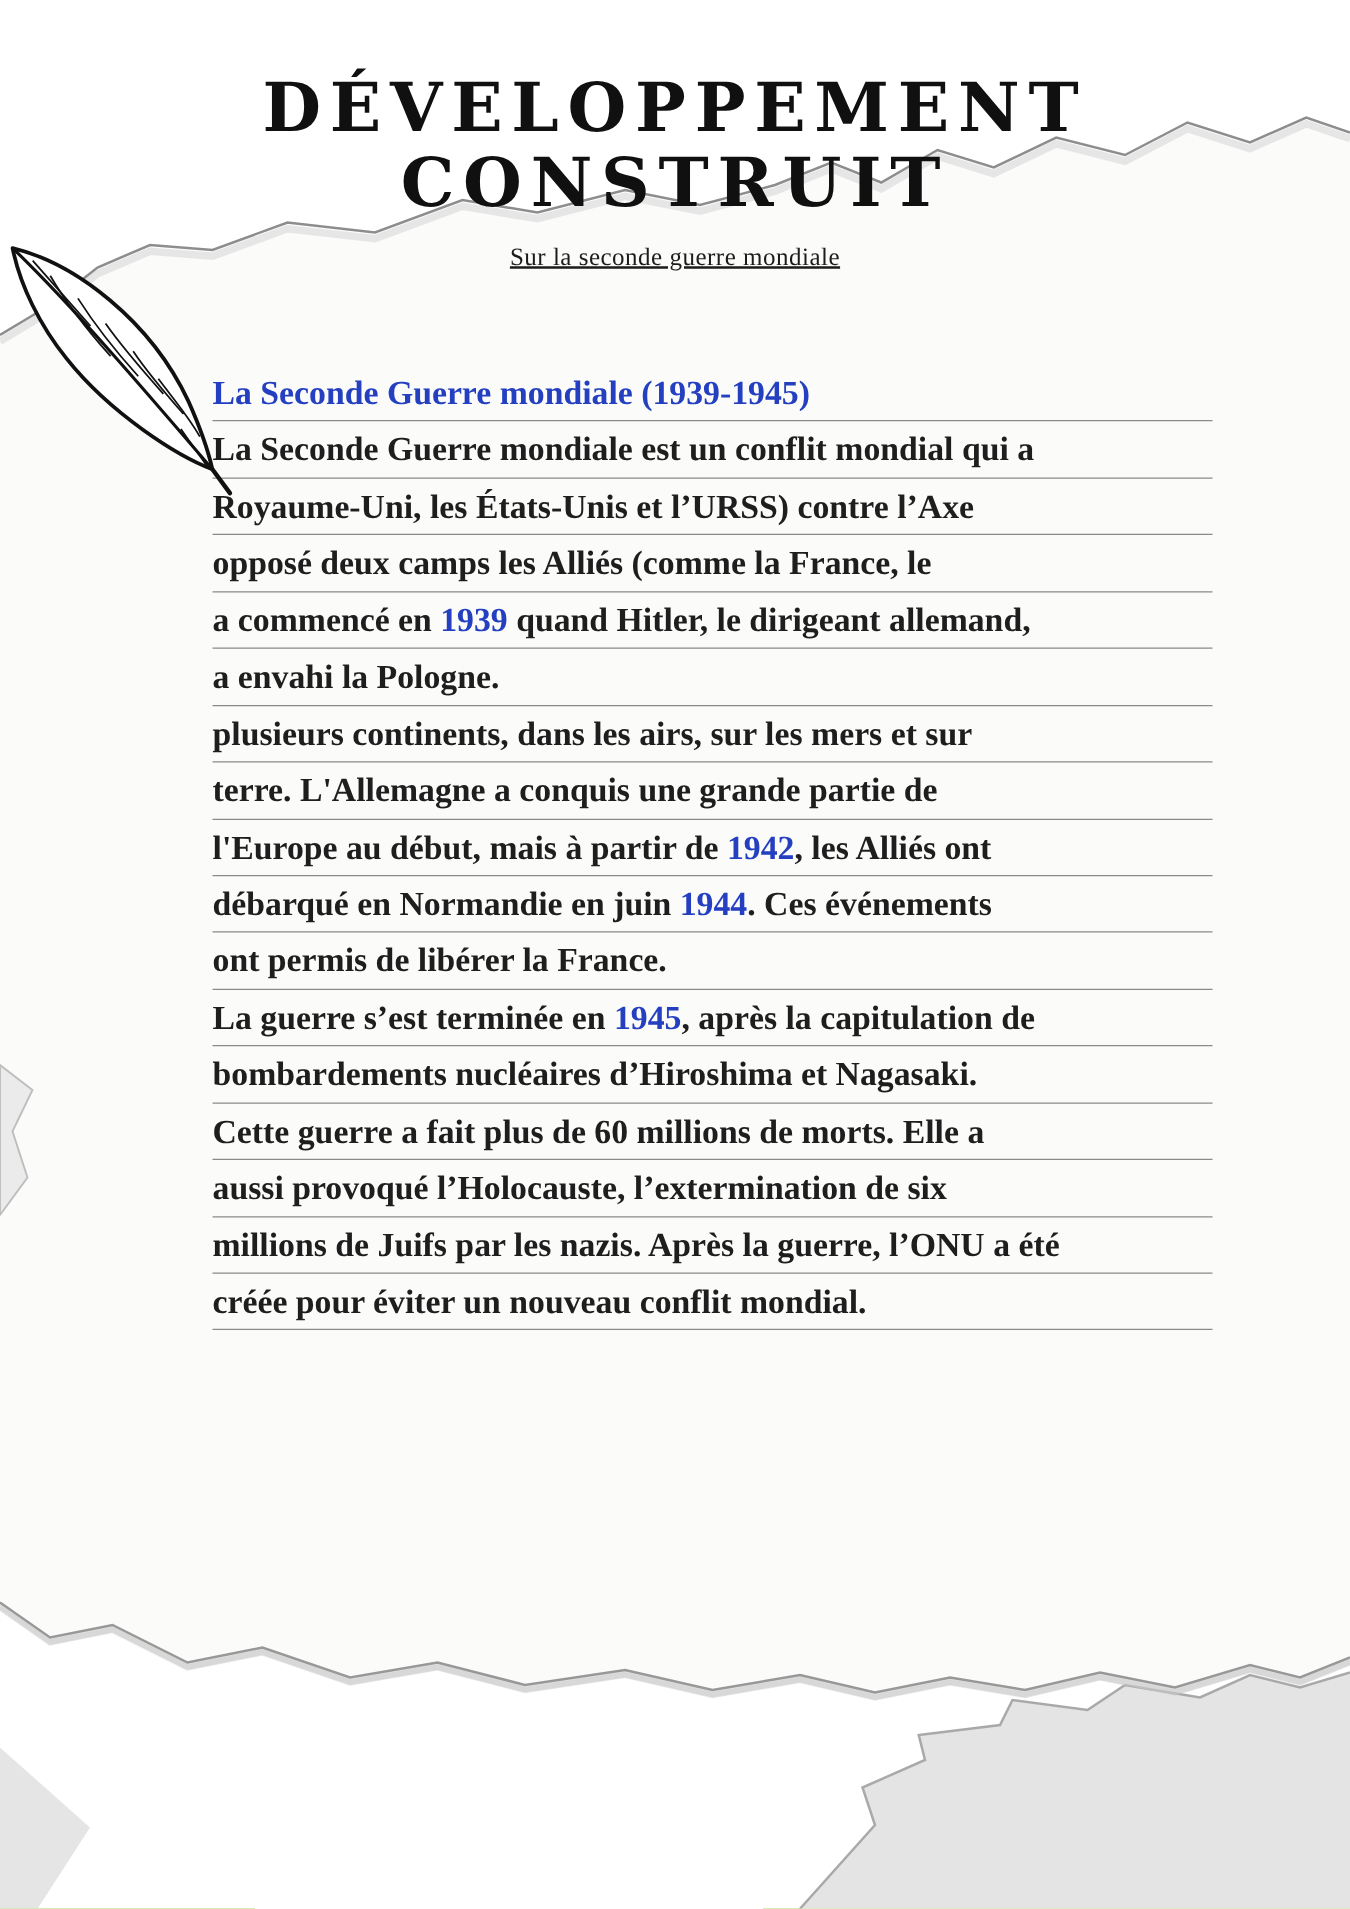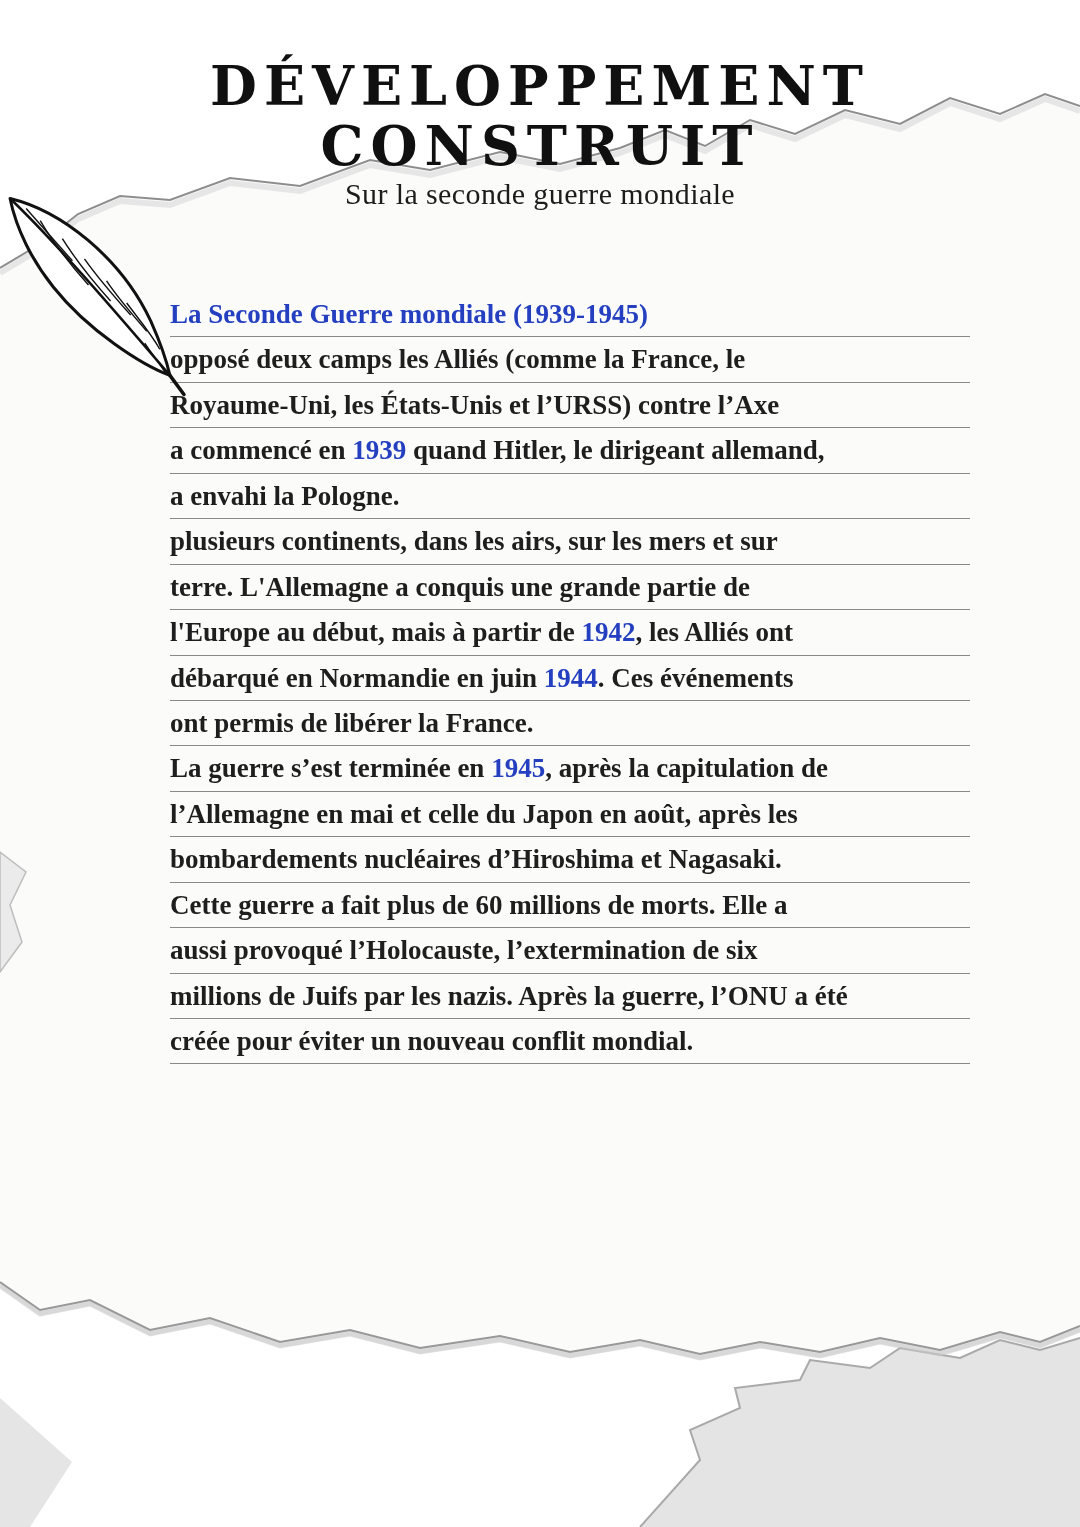"Sur la seconde guerre mondiale" .subtitle { font-size: 30px -> 20px; margin-top: none -> 18px; text-decoration: none -> underline }
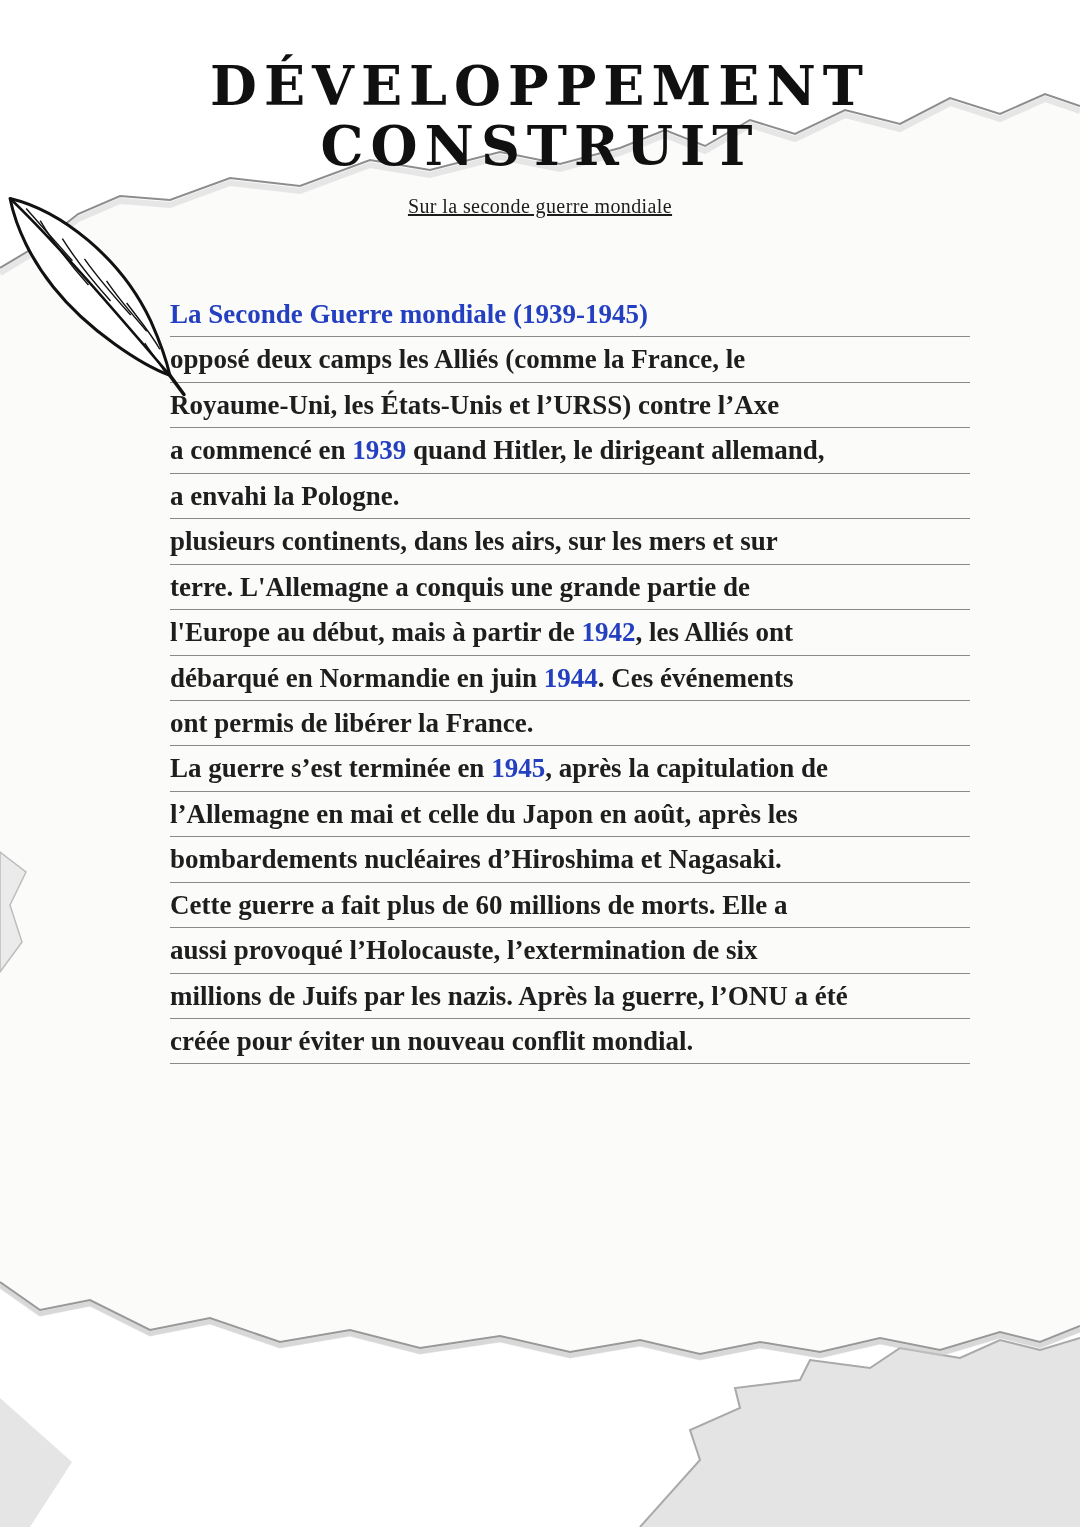"La Seconde Guerre mondiale est" div.line { html: none -> <div>La Seconde Guerre mondiale est un conflit mondial qui a</div> }
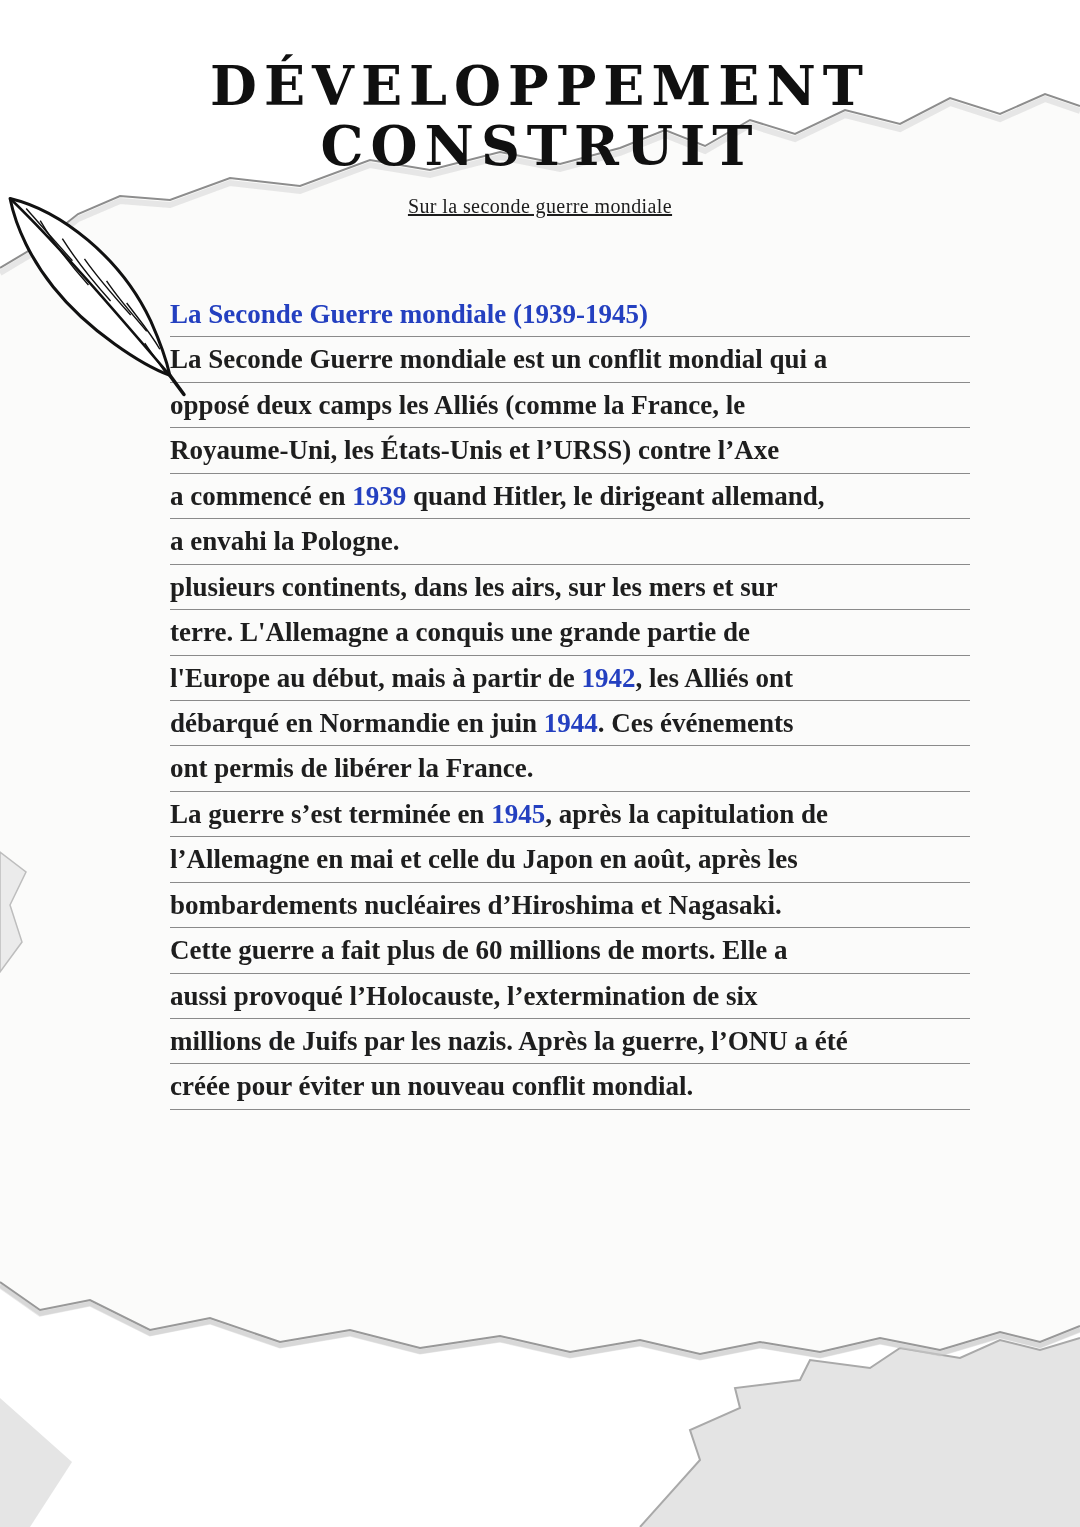"opposé deux camps les Alliés" div.line { order: before "Royaume-Uni, les États-Unis et l’URSS)" -> after "Royaume-Uni, les États-Unis et l’URSS)" }
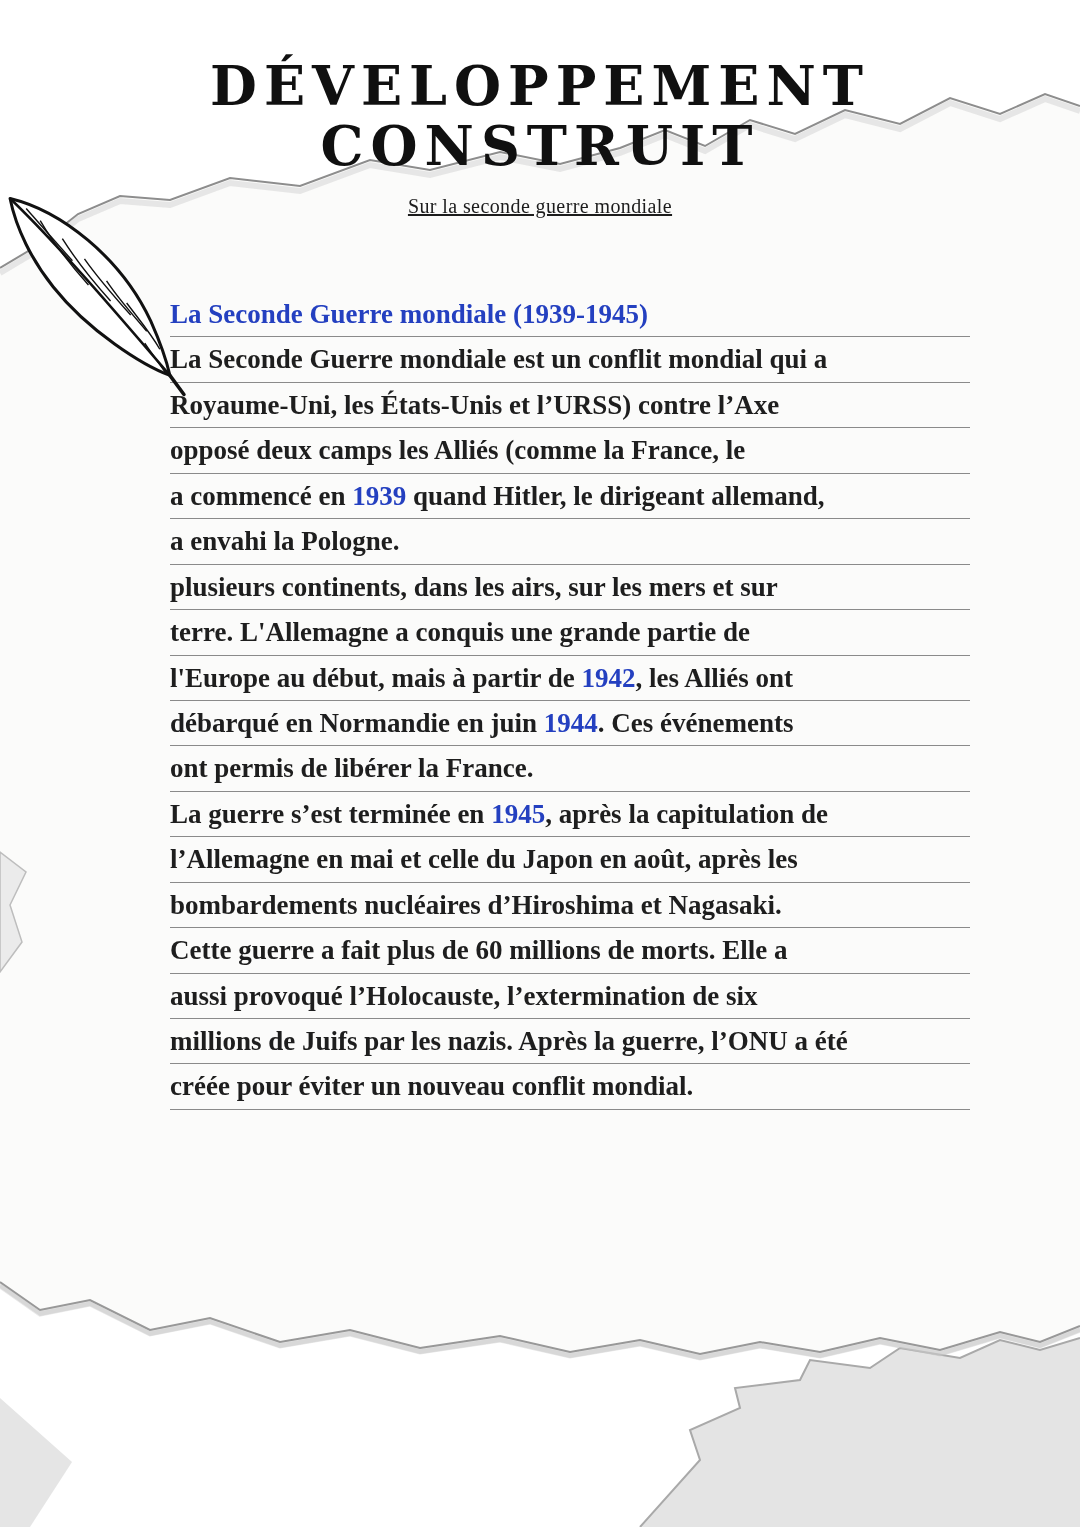"l’Allemagne en mai et celle" div.line { html: <div>l’Allemagne en mai et celle du Japon en août, après les</div> -> none }
